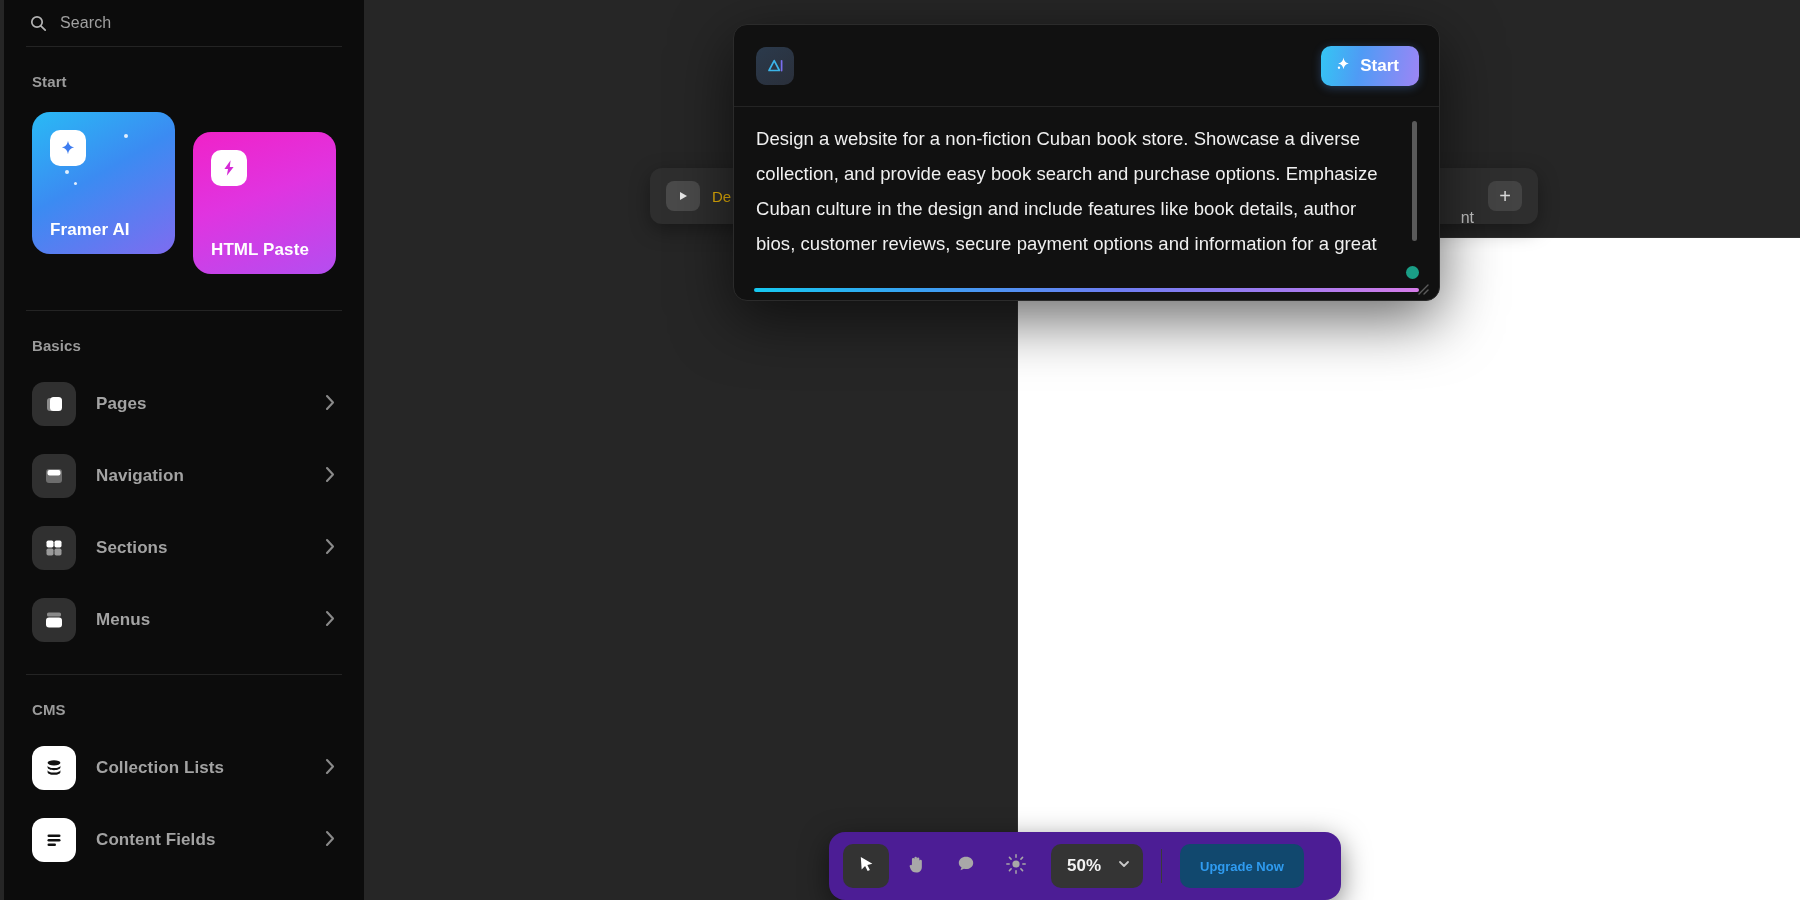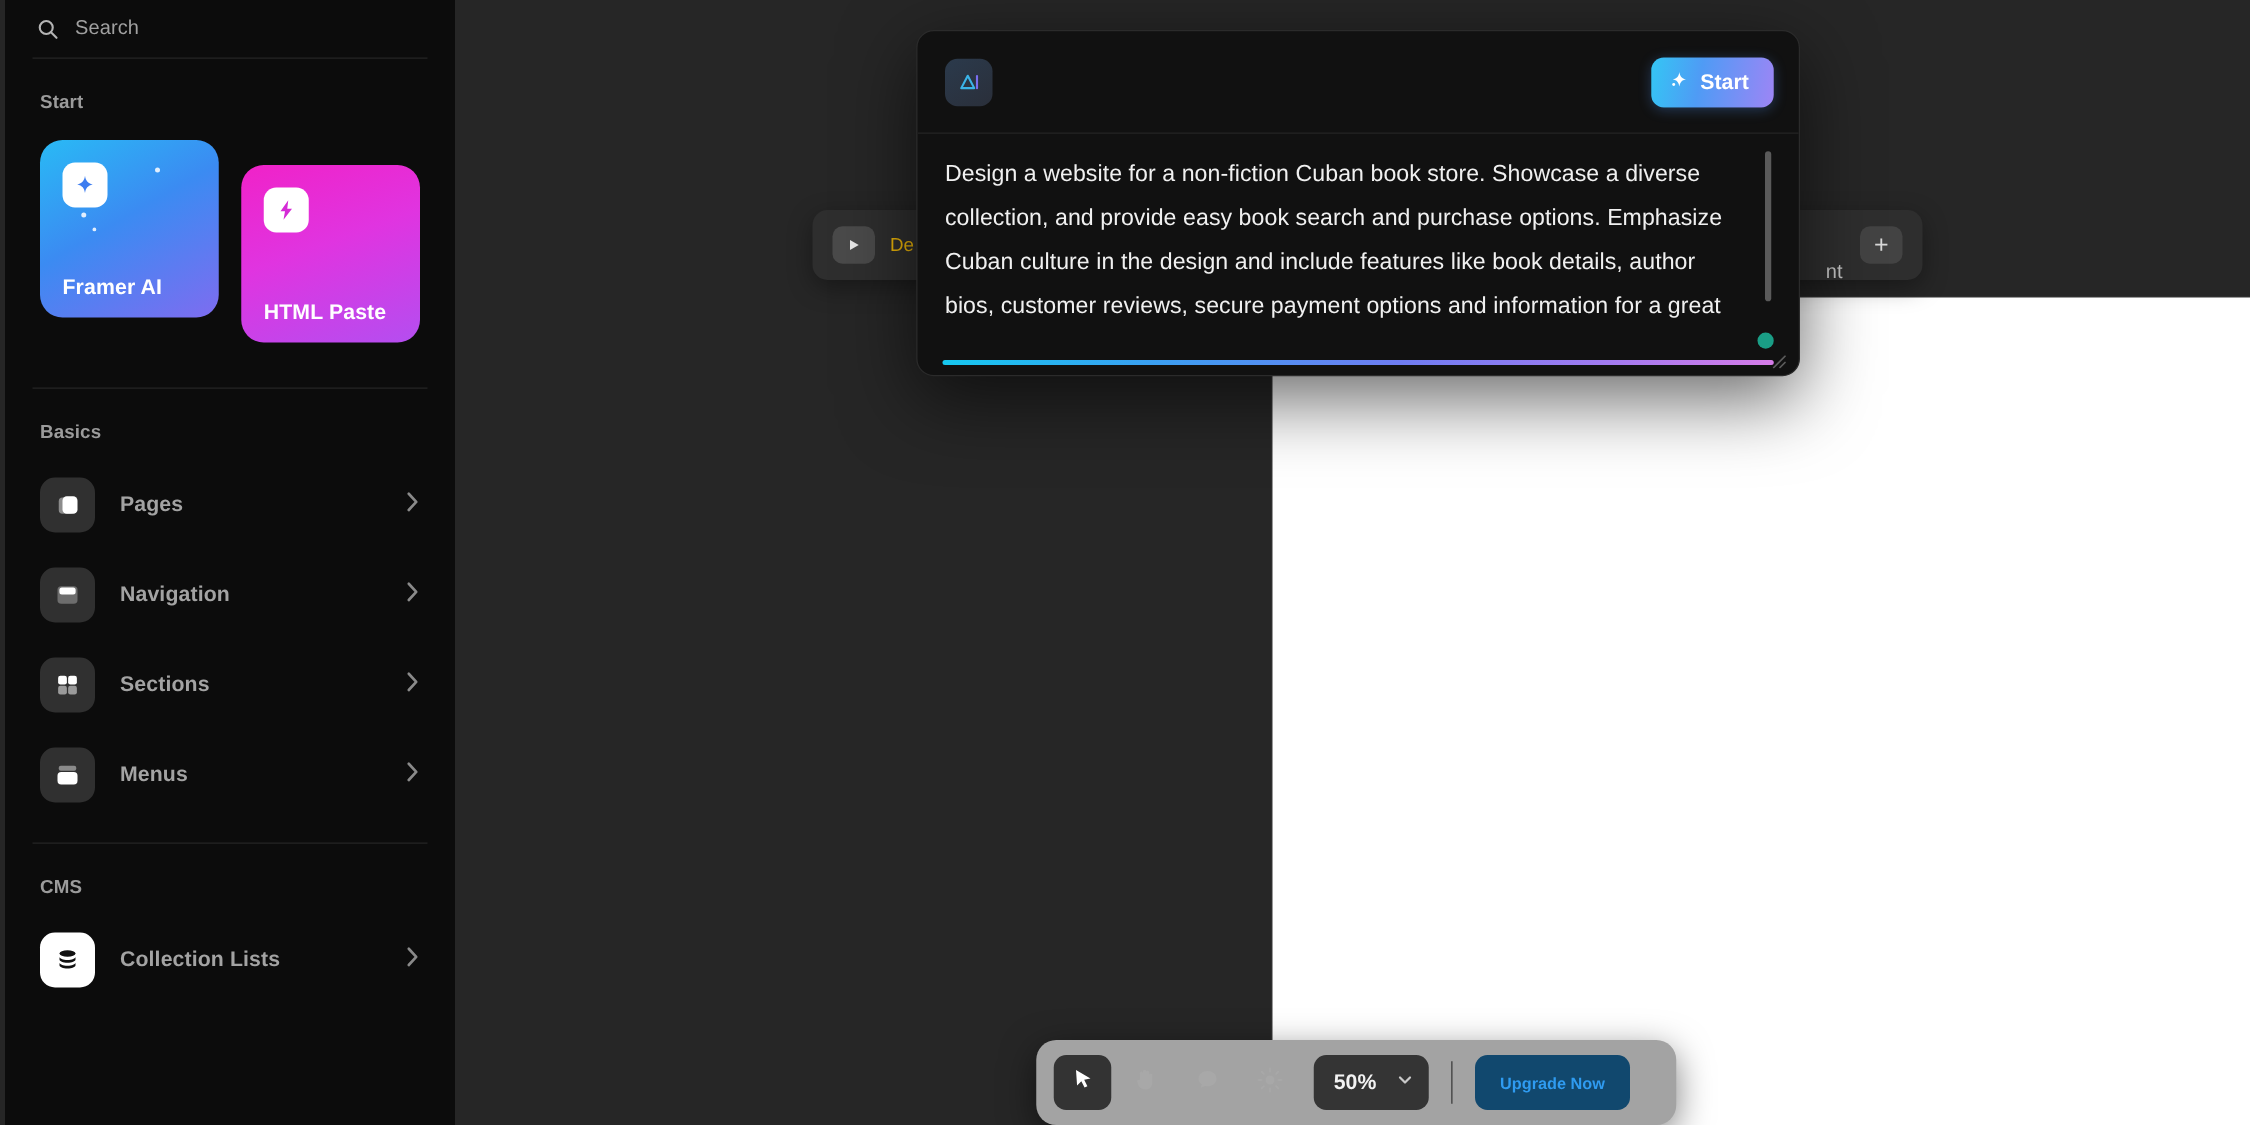"Content Fields" div.nav-row { html: none -> <div> <span> <svg> <rect></rect> <rect></rect> <rect></rect> </svg> </span> <span>Content Fields</span> <span> <svg> <path></path> </svg> </span> </div> }
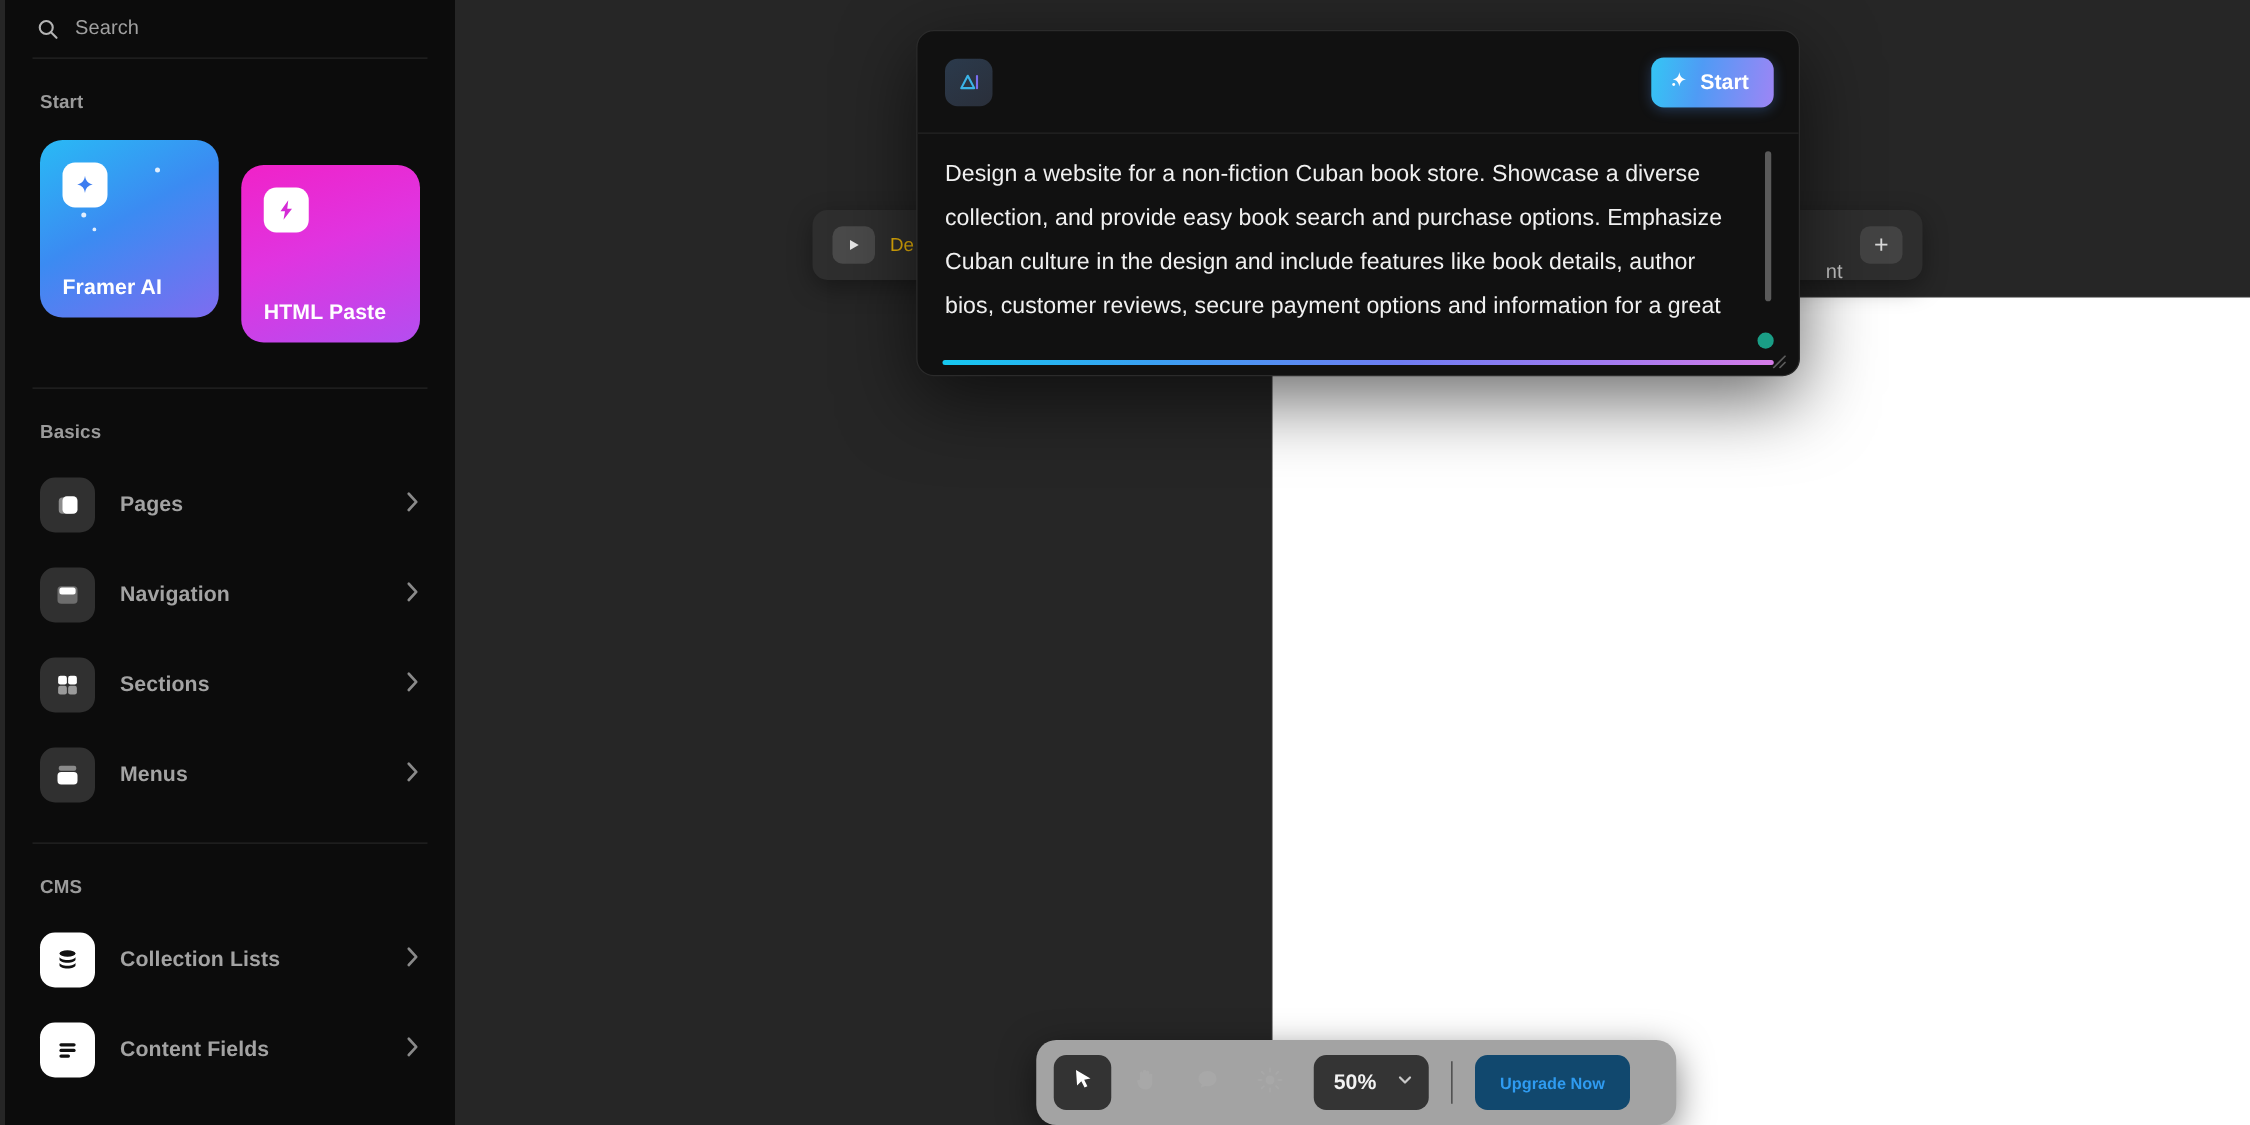"50%" .bottom-toolbar { background: #a3a3a3 -> #4c1d95 }
